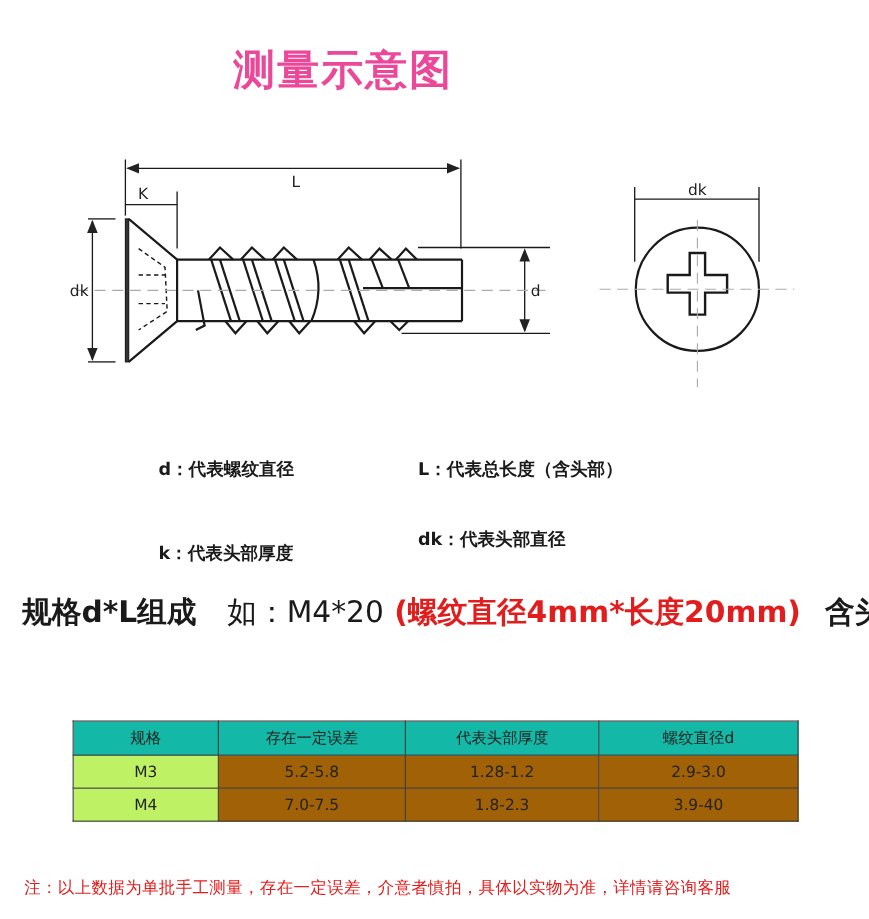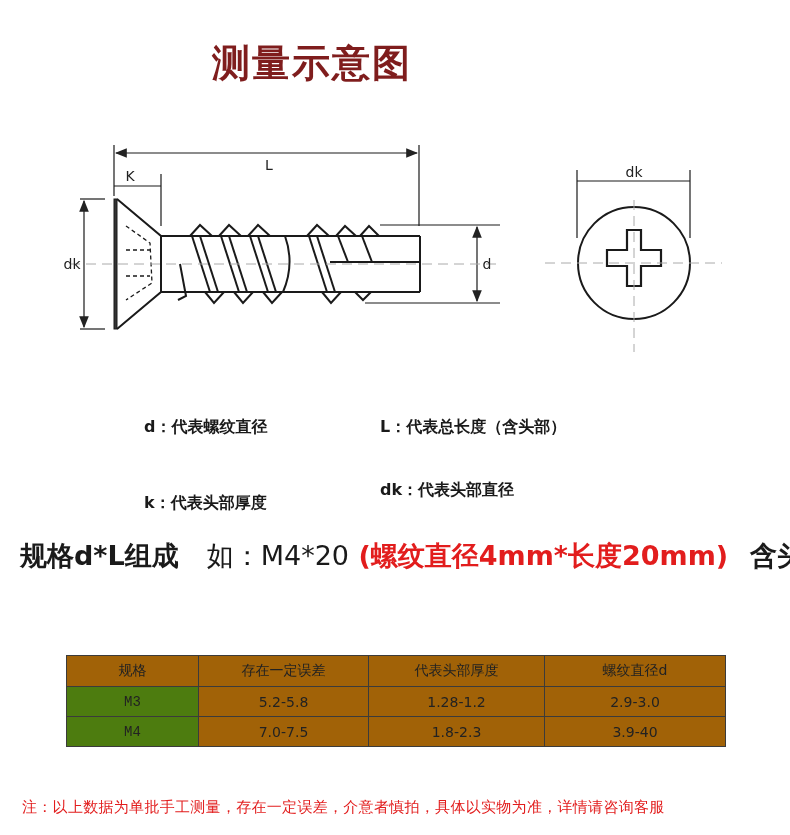"测量示意图" .title { color: #7f1d1d -> #ec4899 }
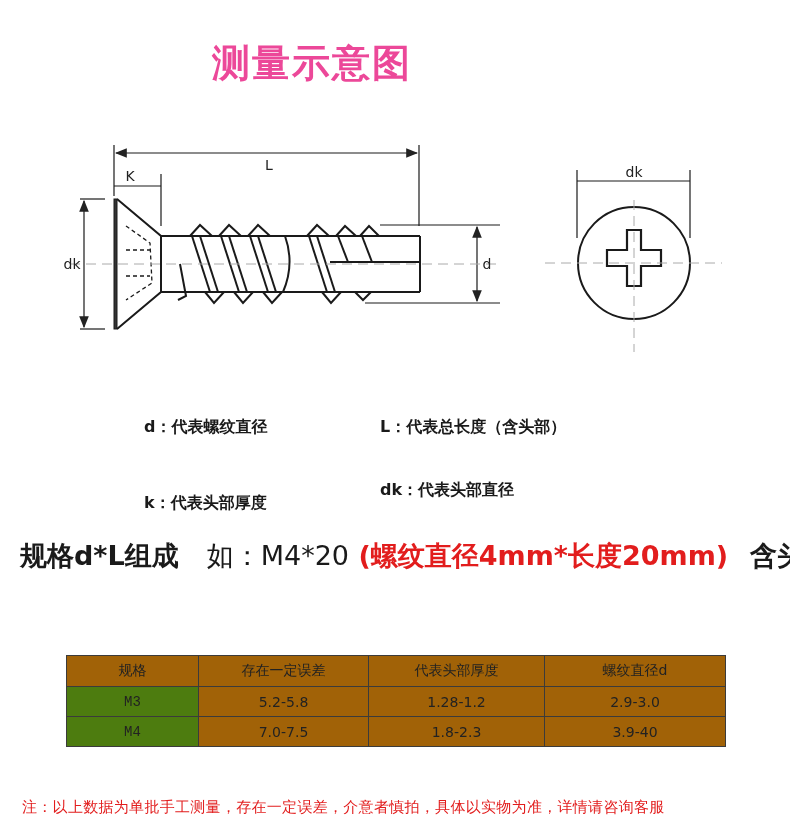"规格" table.sizes th { background: #a16207 -> #14b8a6 }
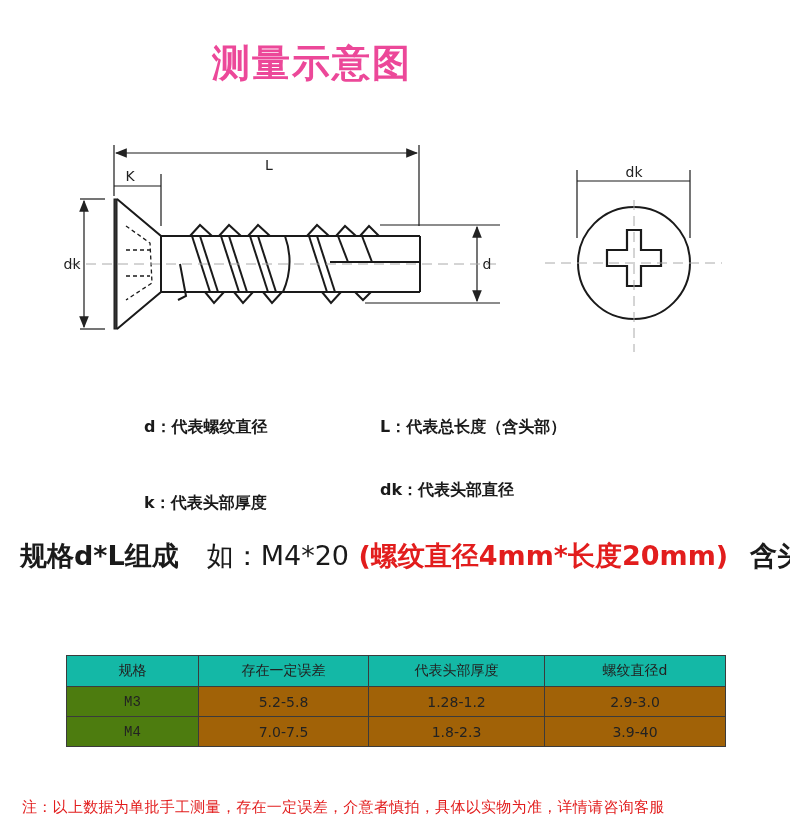"M3" table.sizes td.rowlabel { background: #4d7c0f -> #bef264; font-family: Liberation Mono, monospace -> none }
